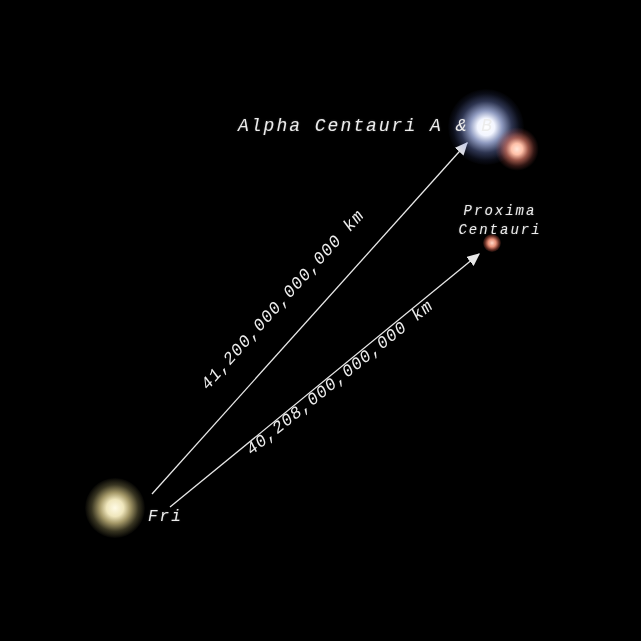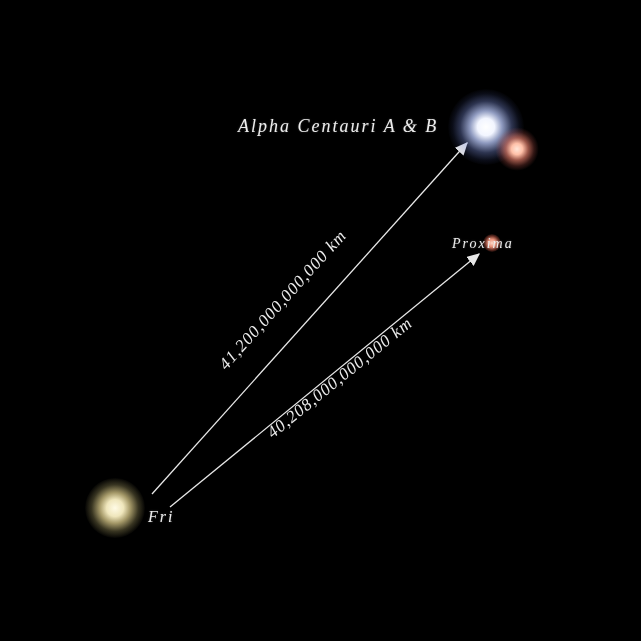"Alpha Centauri A & B" .stage { font-family: Liberation Serif, serif -> Liberation Mono, monospace }
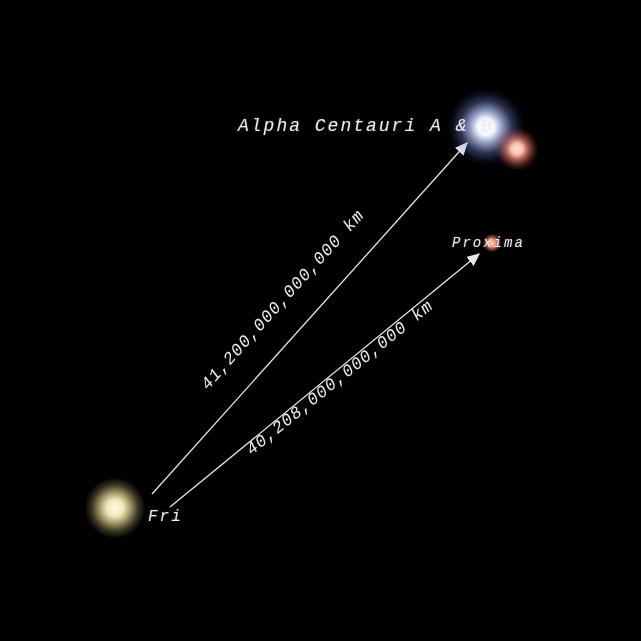"Proxima" .label-proxima { margin-top: 32px -> none; text-align: left -> center }
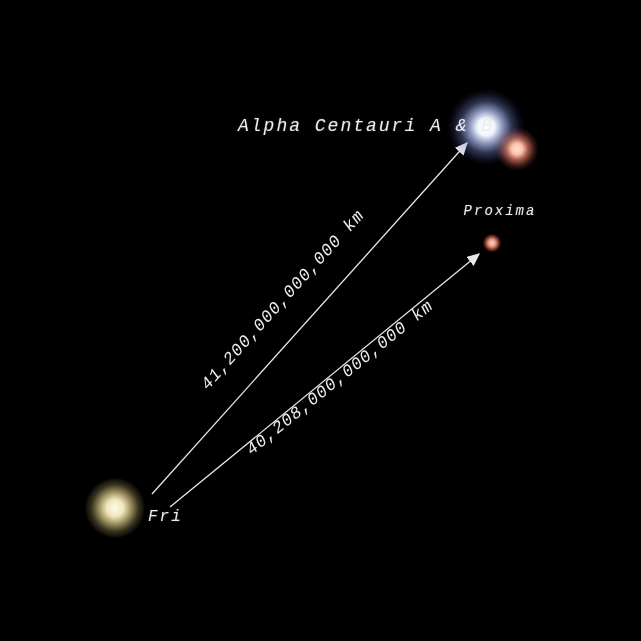"Centauri" div { html: none -> <div>Centauri</div> }
